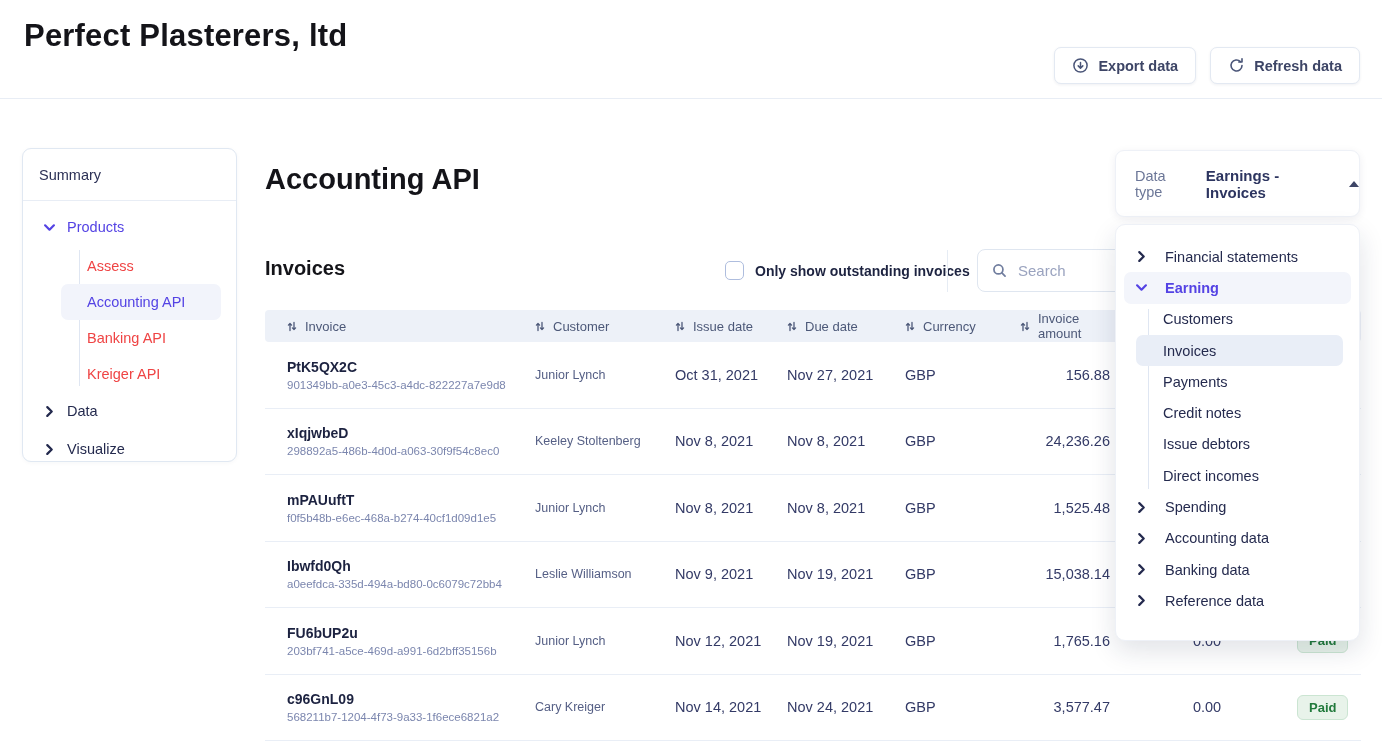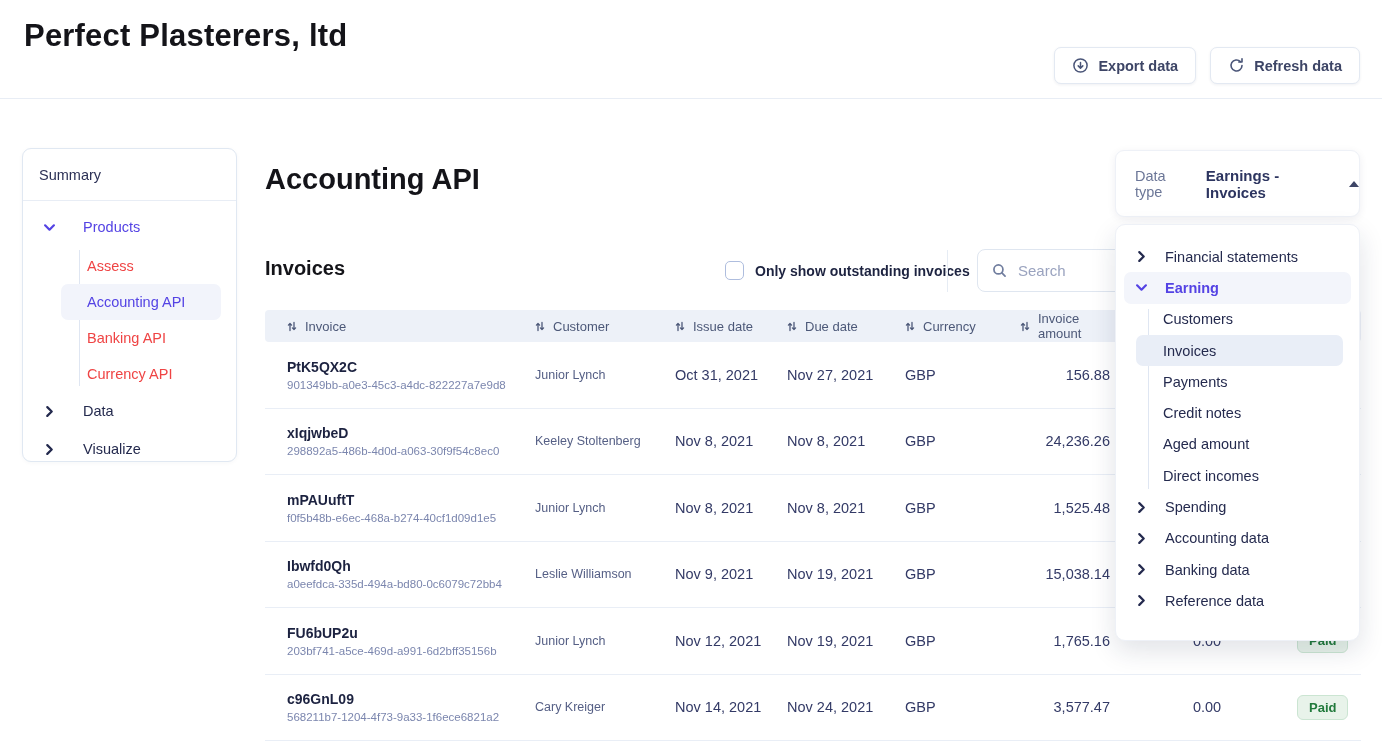"Products" .side-item { gap: 28px -> 12px }
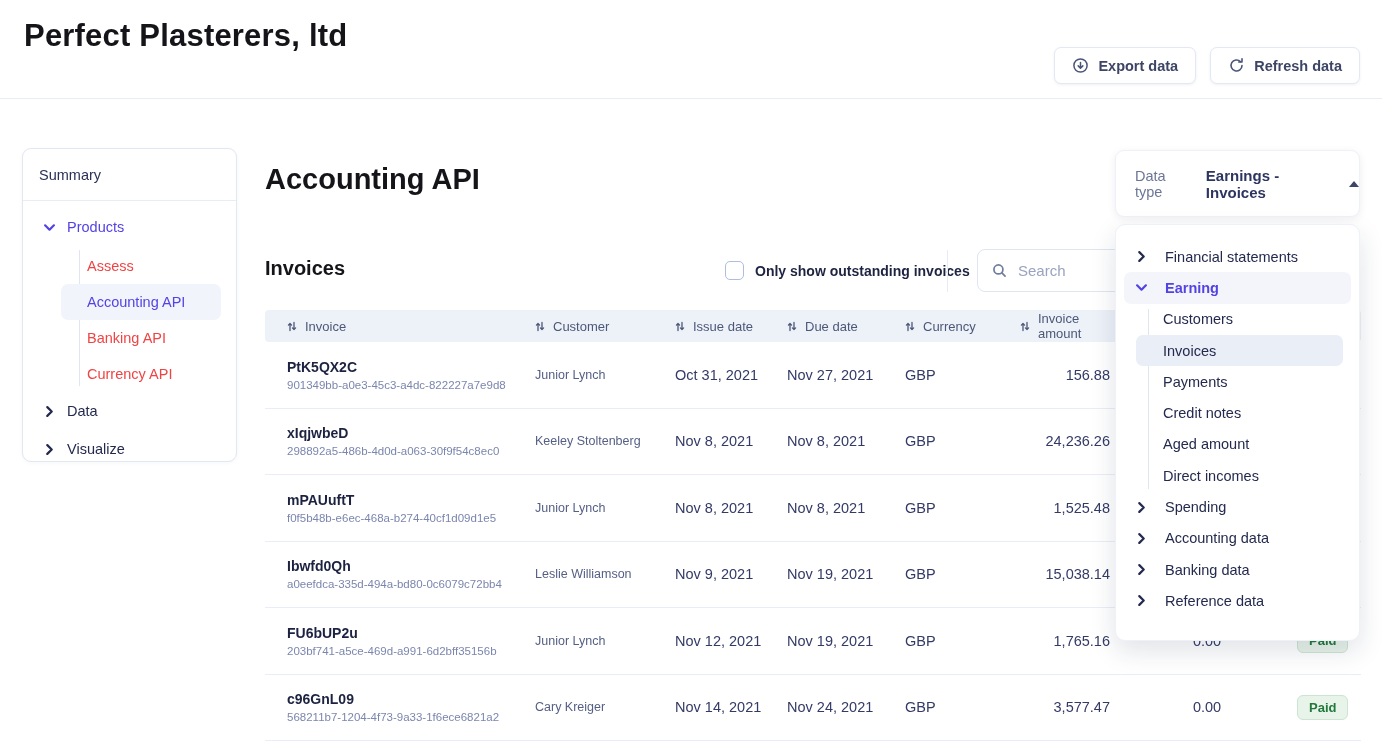"Currency API" div.side-sub { text: Currency -> Kreiger }
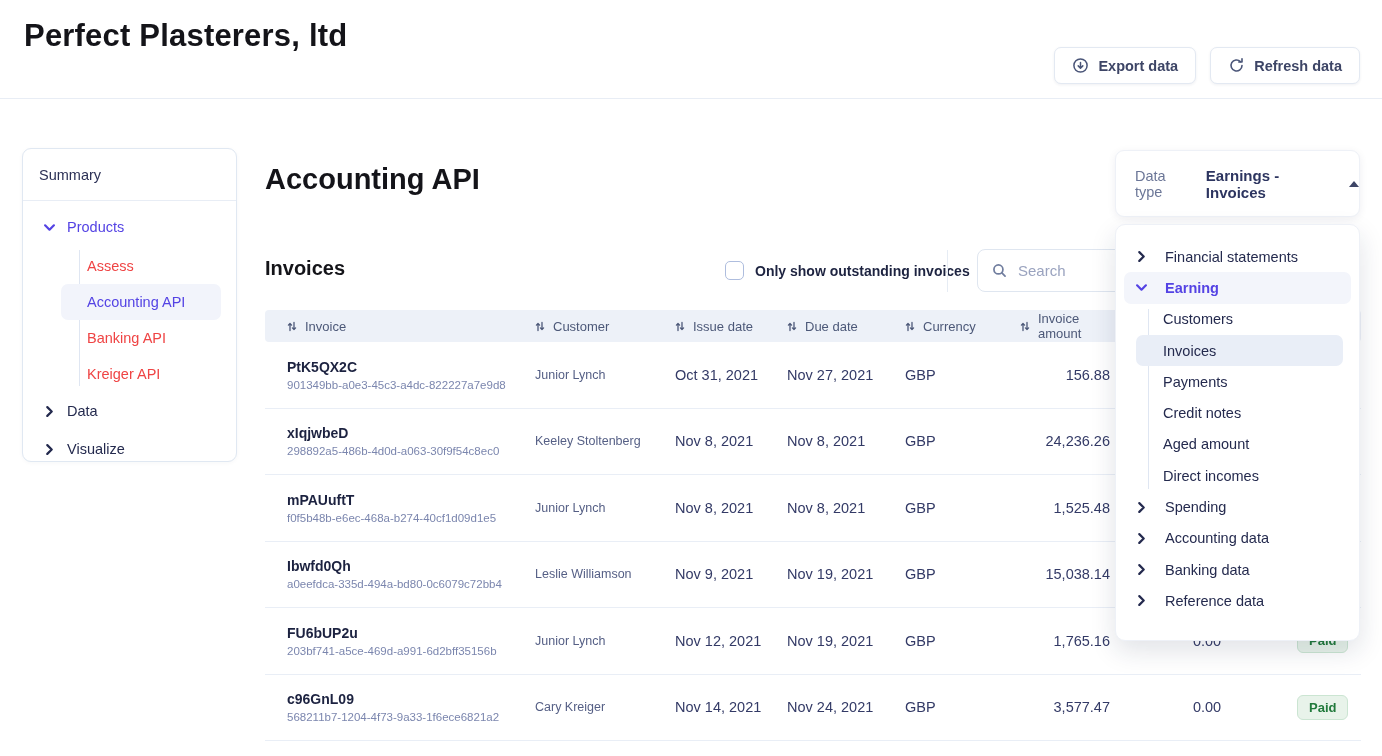"Aged amount" span { text: Aged amount -> Issue debtors }
